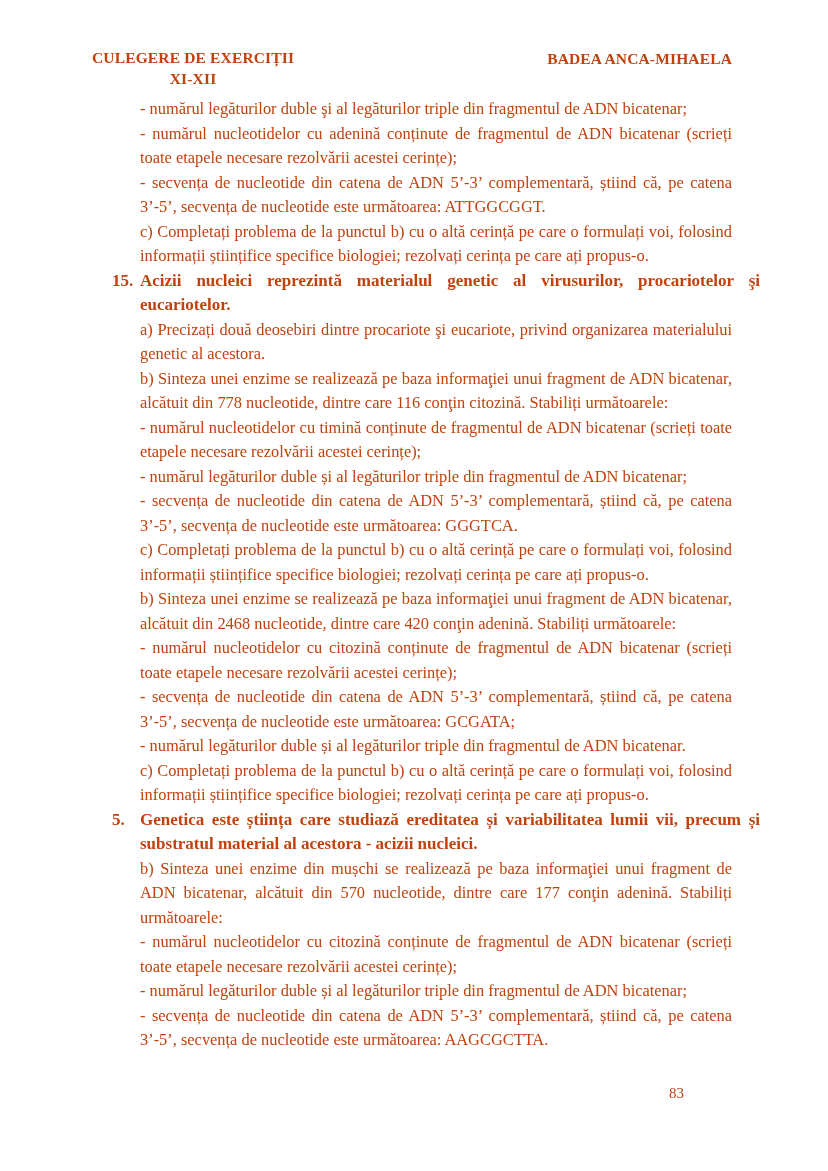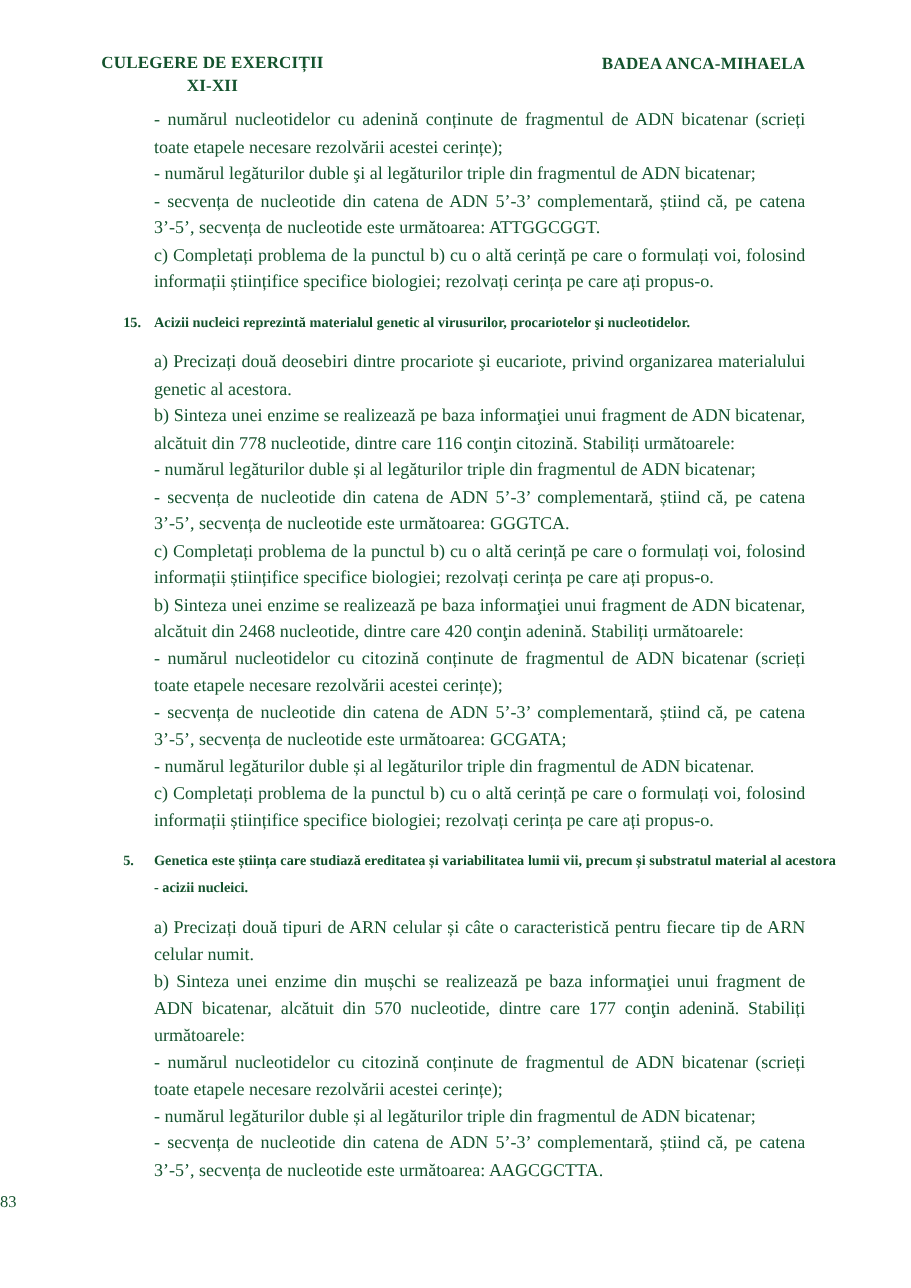"CULEGERE DE EXERCIȚII" .page { color: #14532d -> #c2410c }
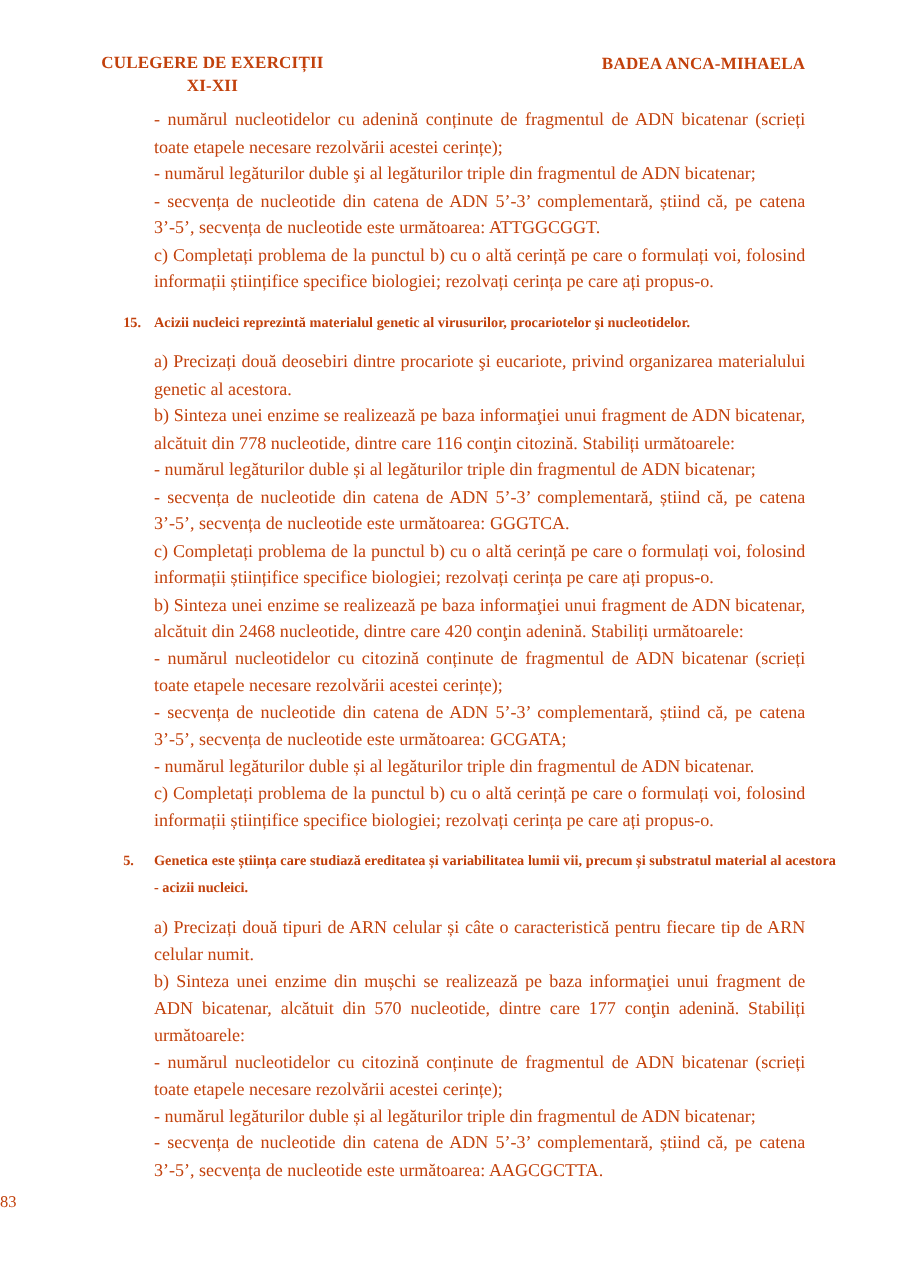"- numărul nucleotidelor cu adenină" p.para { order: before "- numărul legăturilor duble şi" -> after "- numărul legăturilor duble şi" }
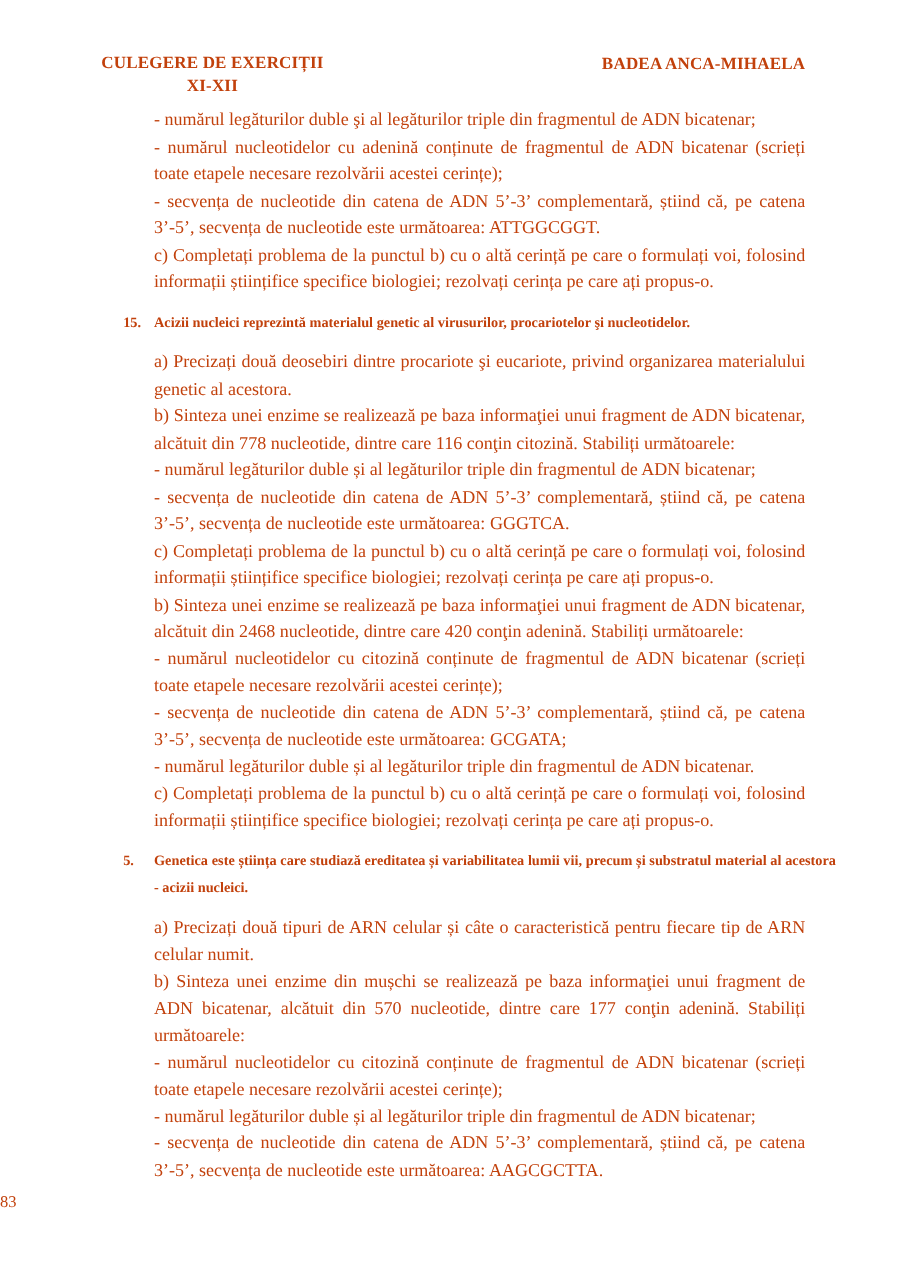"15." .item { font-size: 13px -> 17px; margin: 12px -> 0 }
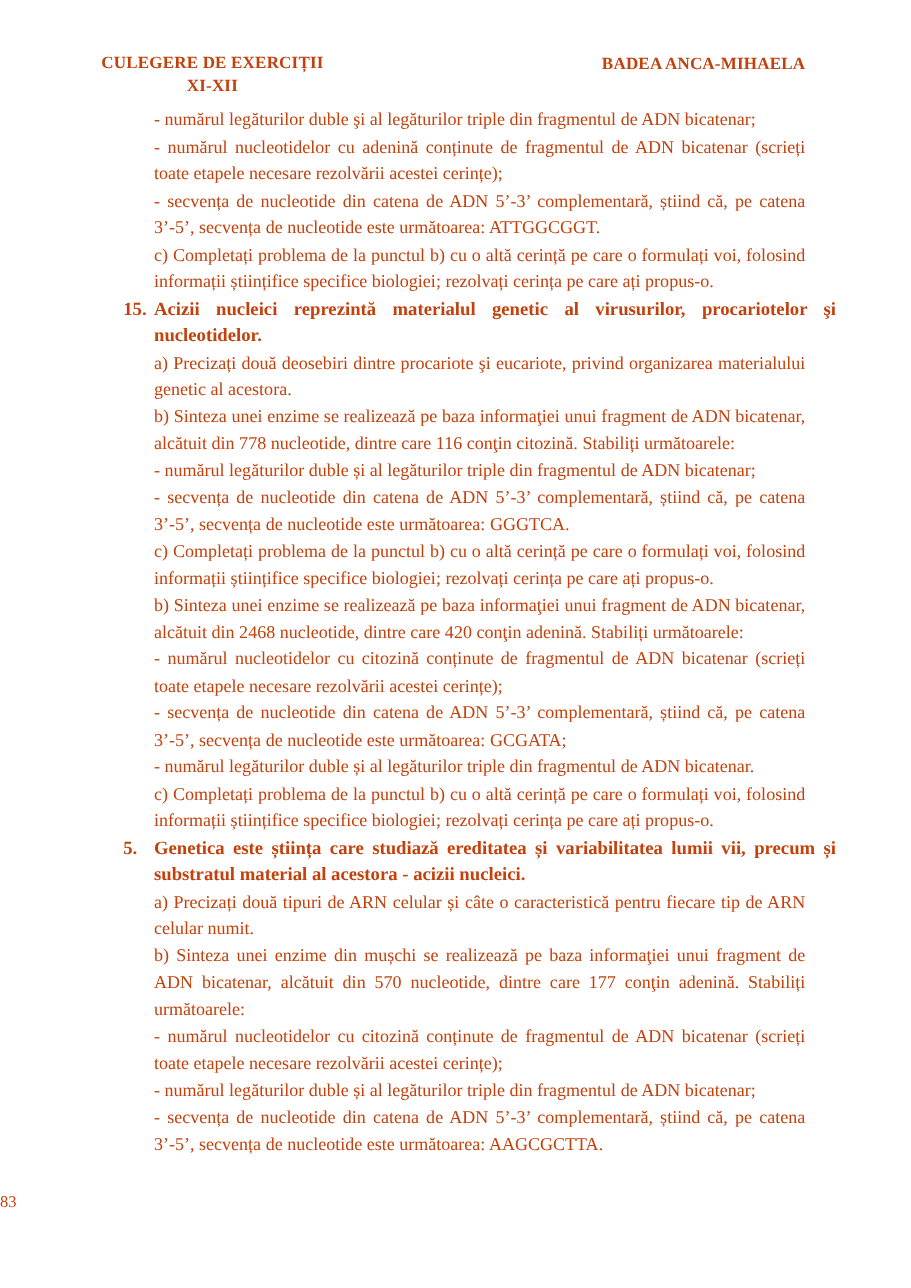"Acizii nucleici reprezintă materialul" span.item-text { text: nucleotidelor -> eucariotelor }
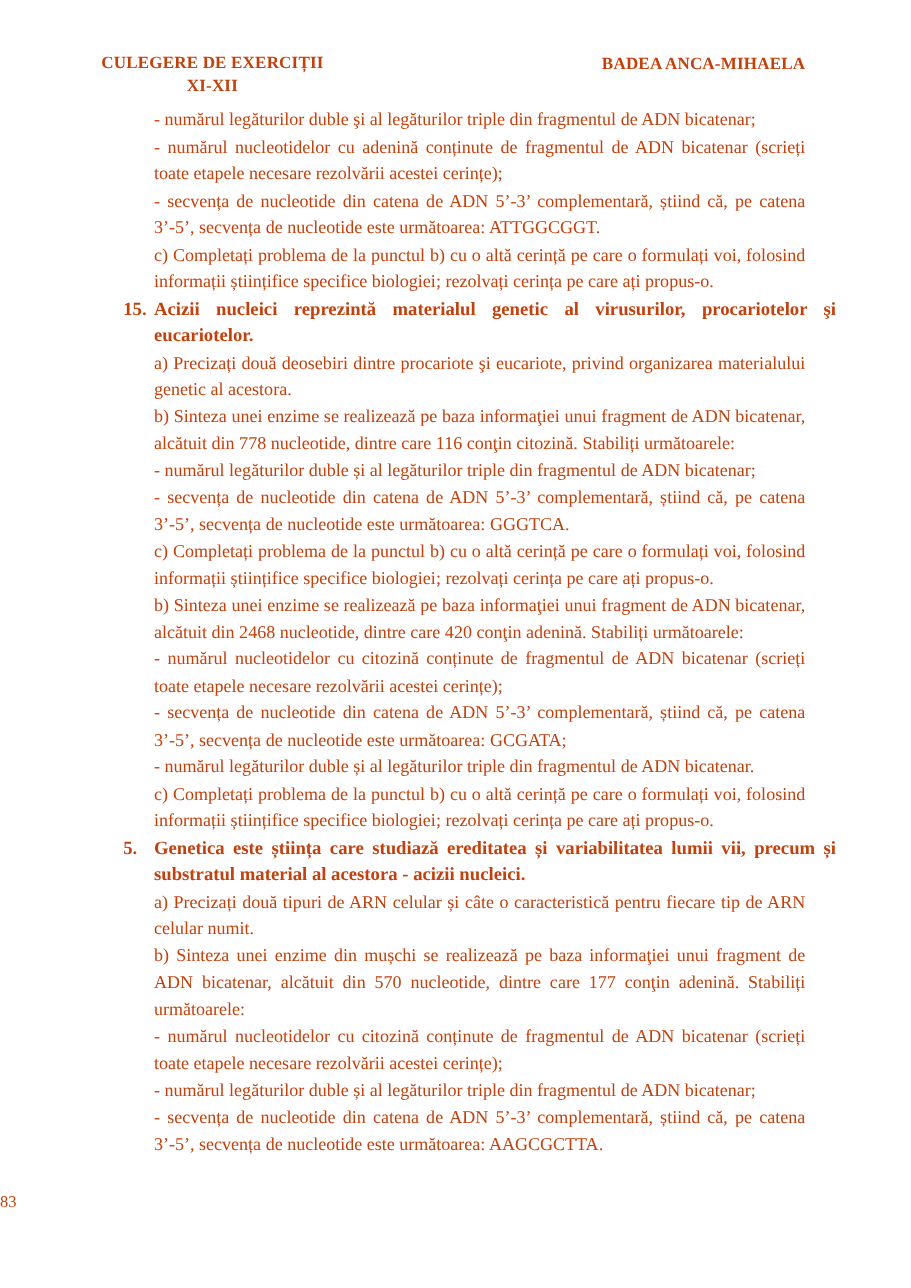"- numărul nucleotidelor cu timină" p.para { html: none -> <p>- numărul nucleotidelor cu timină conținute de fragmentul de ADN bicatenar (scrieți toate etapele necesare rezolvării acestei cerințe);</p> }
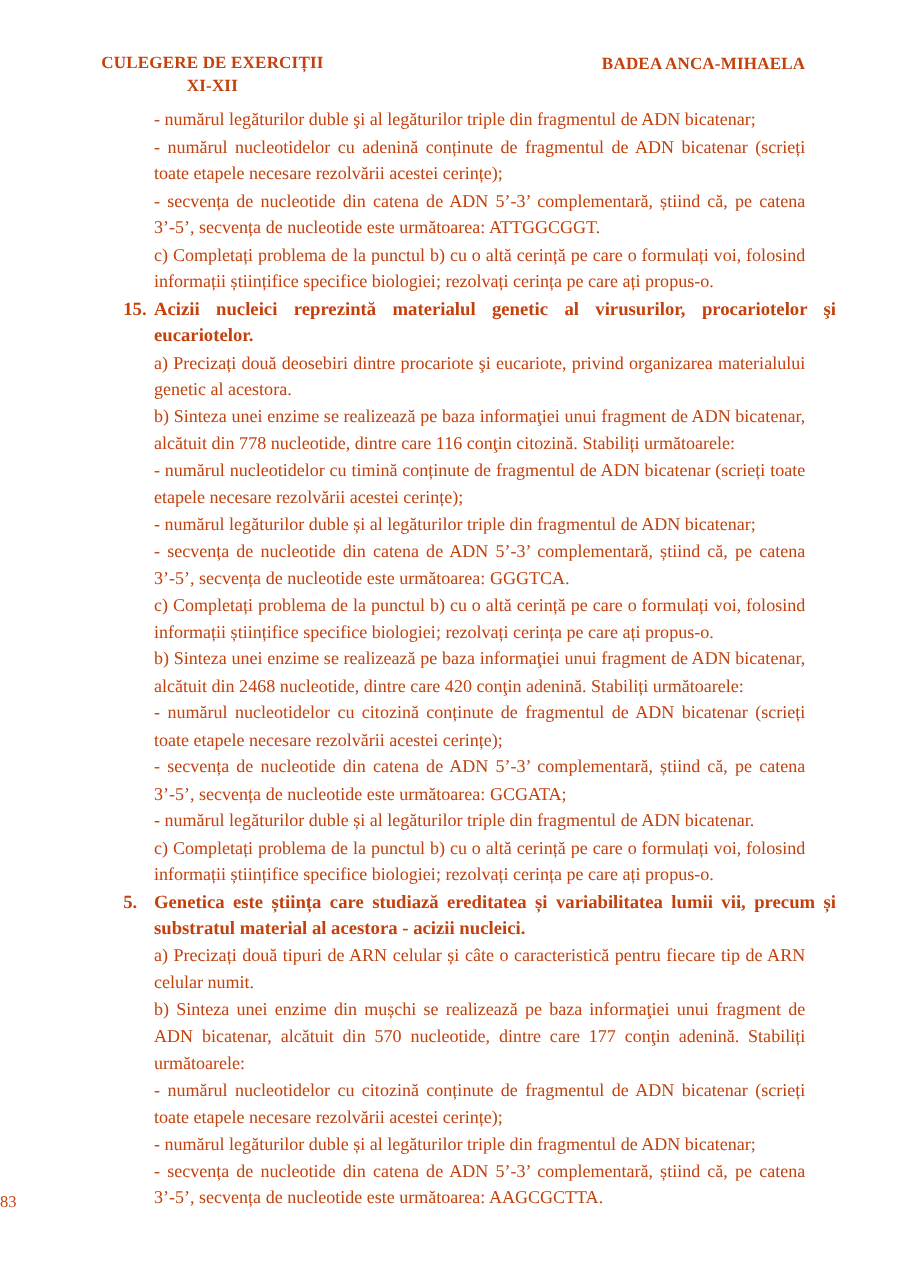"a) Precizați două tipuri de" p.para { html: <p>a) Precizați două tipuri de ARN celular și câte o caracteristică pentru fiecare tip de ARN celular numit.</p> -> none }
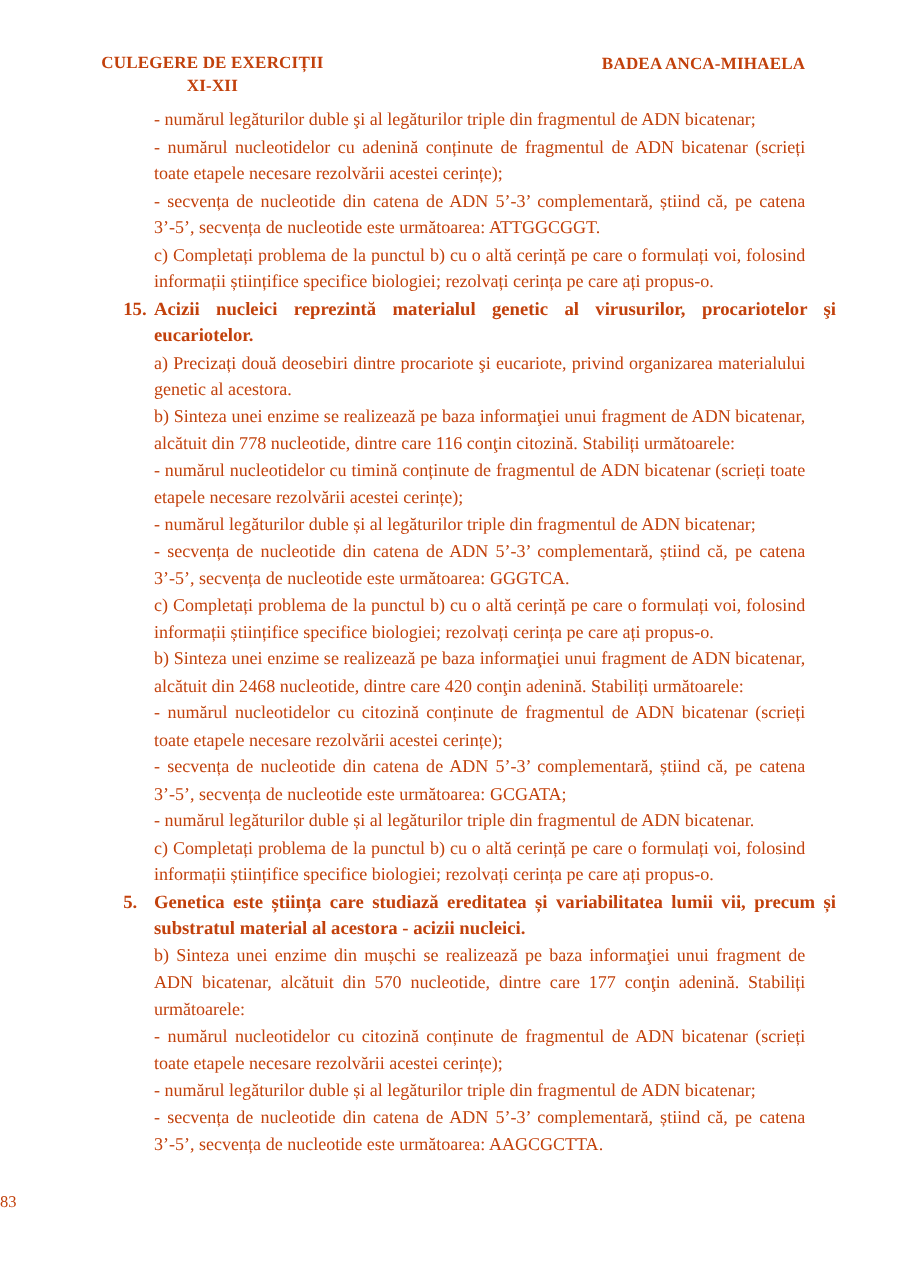"83" .page-number { text-align: left -> right }
